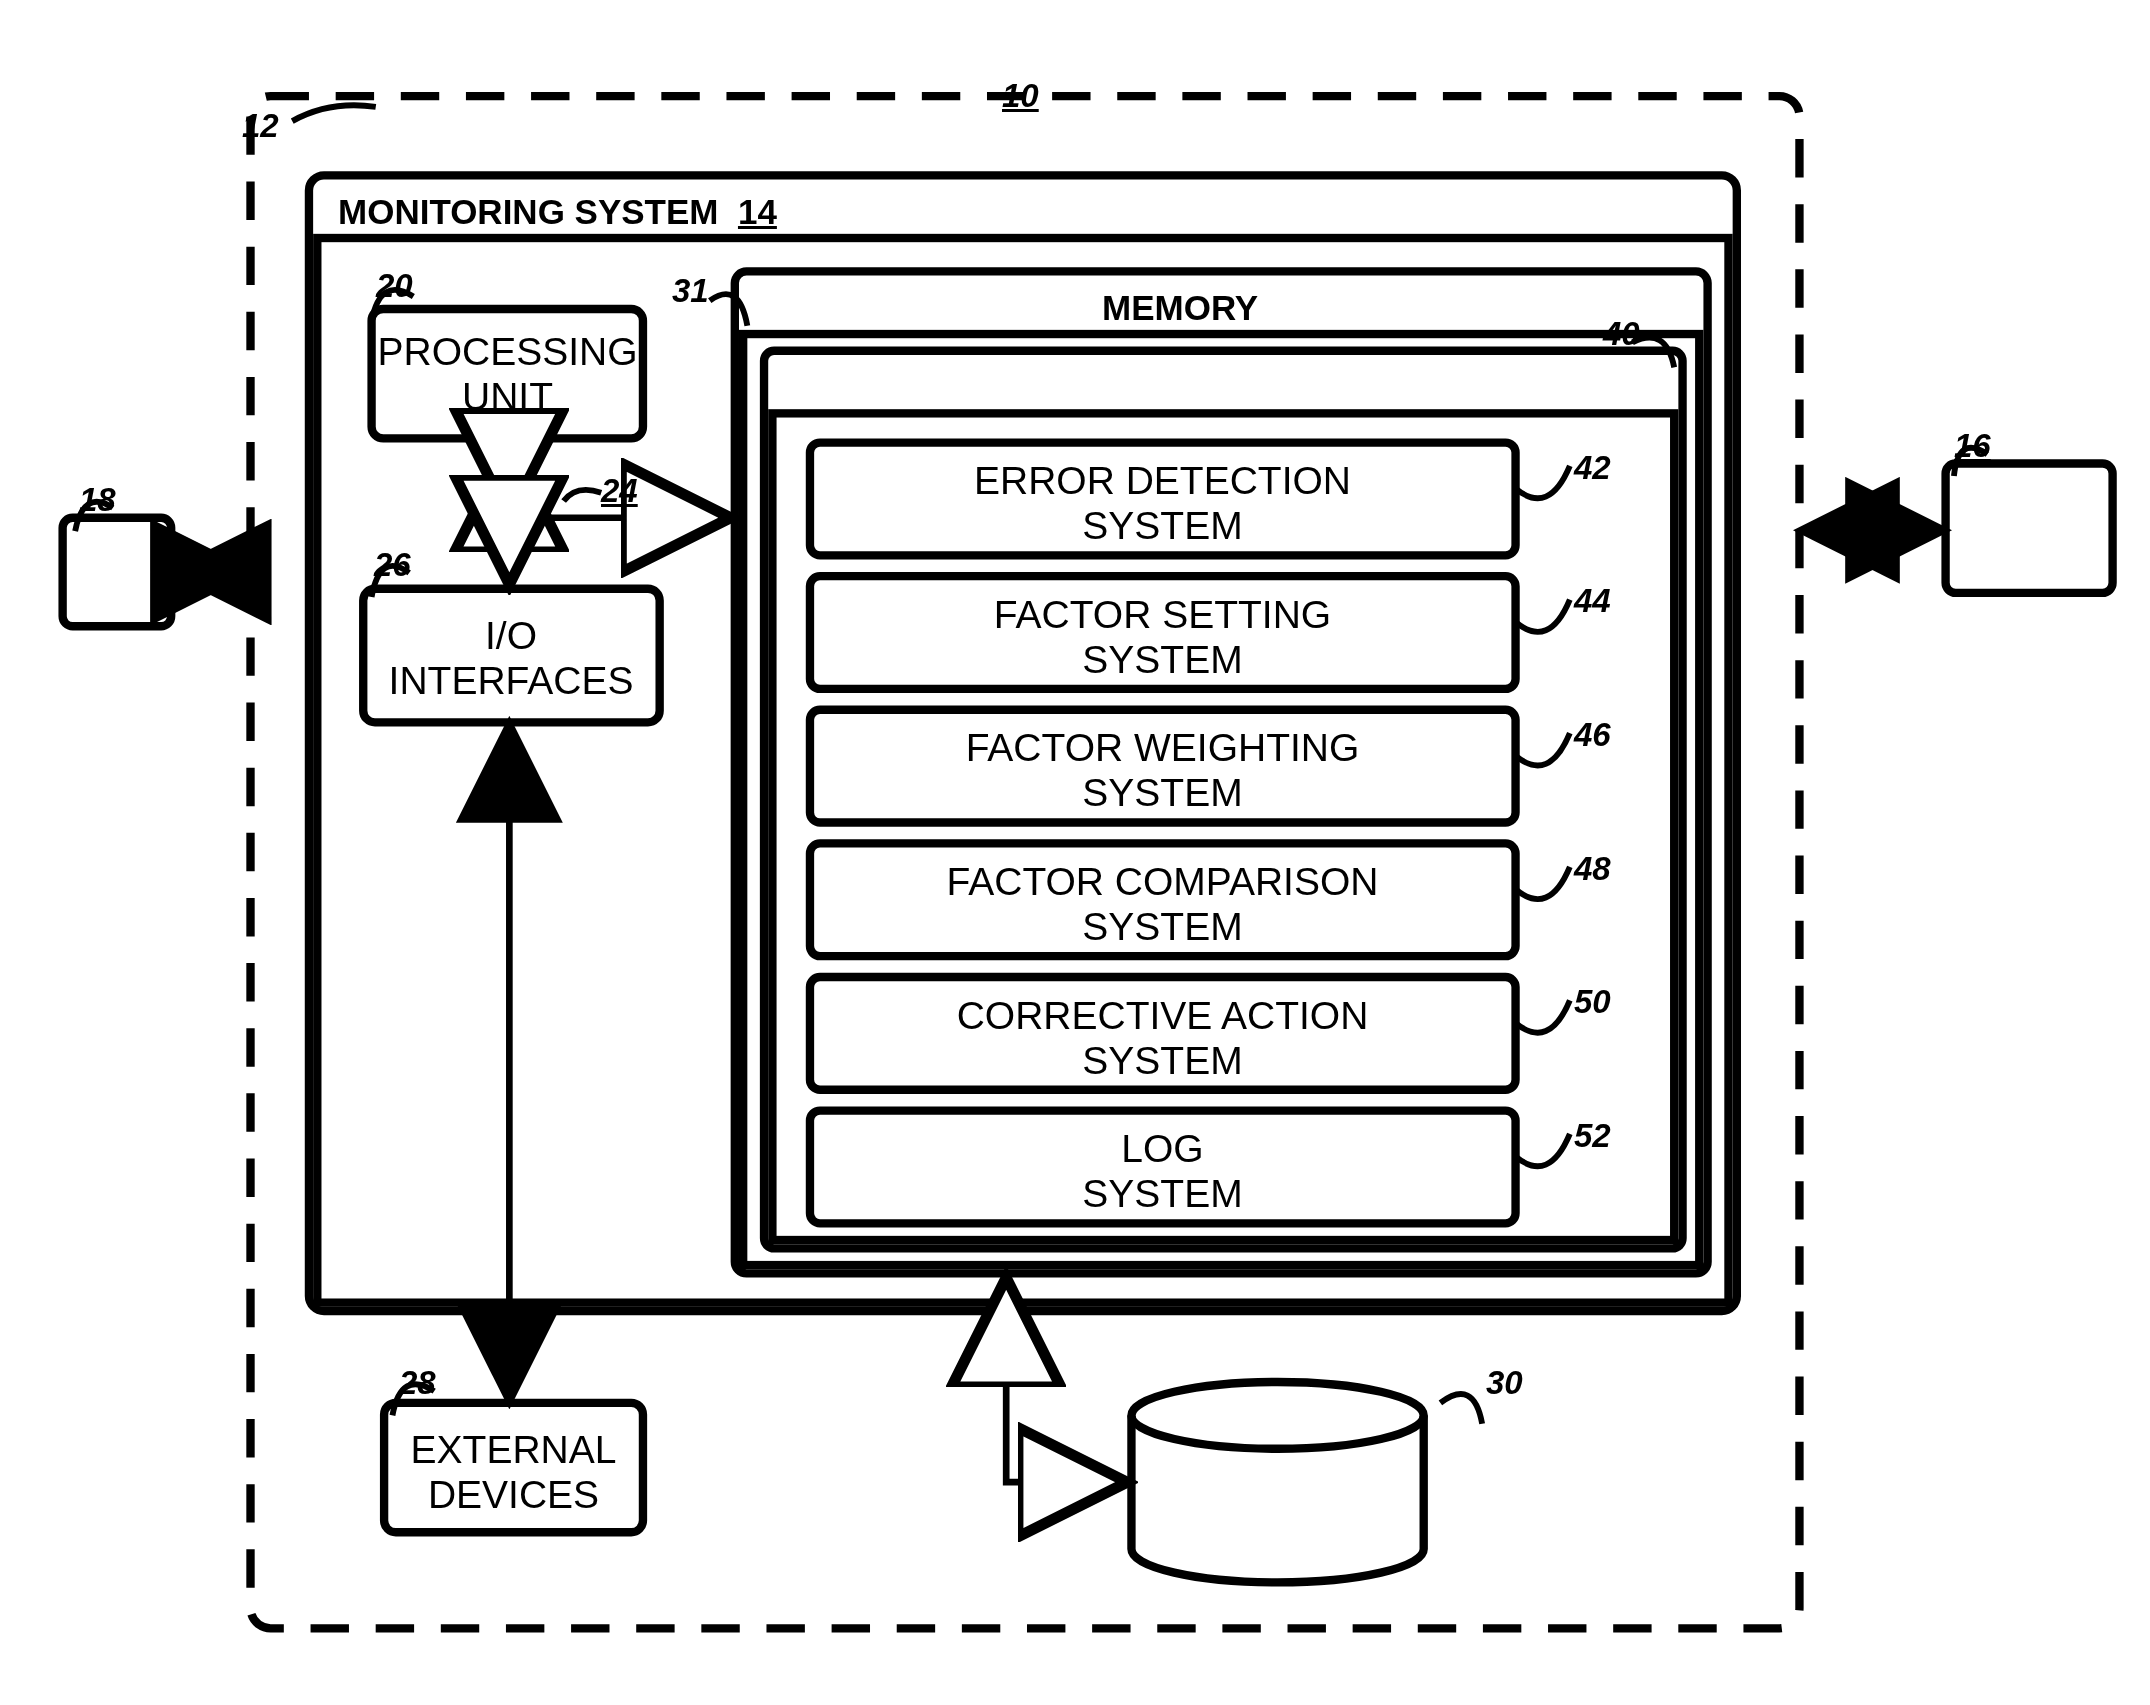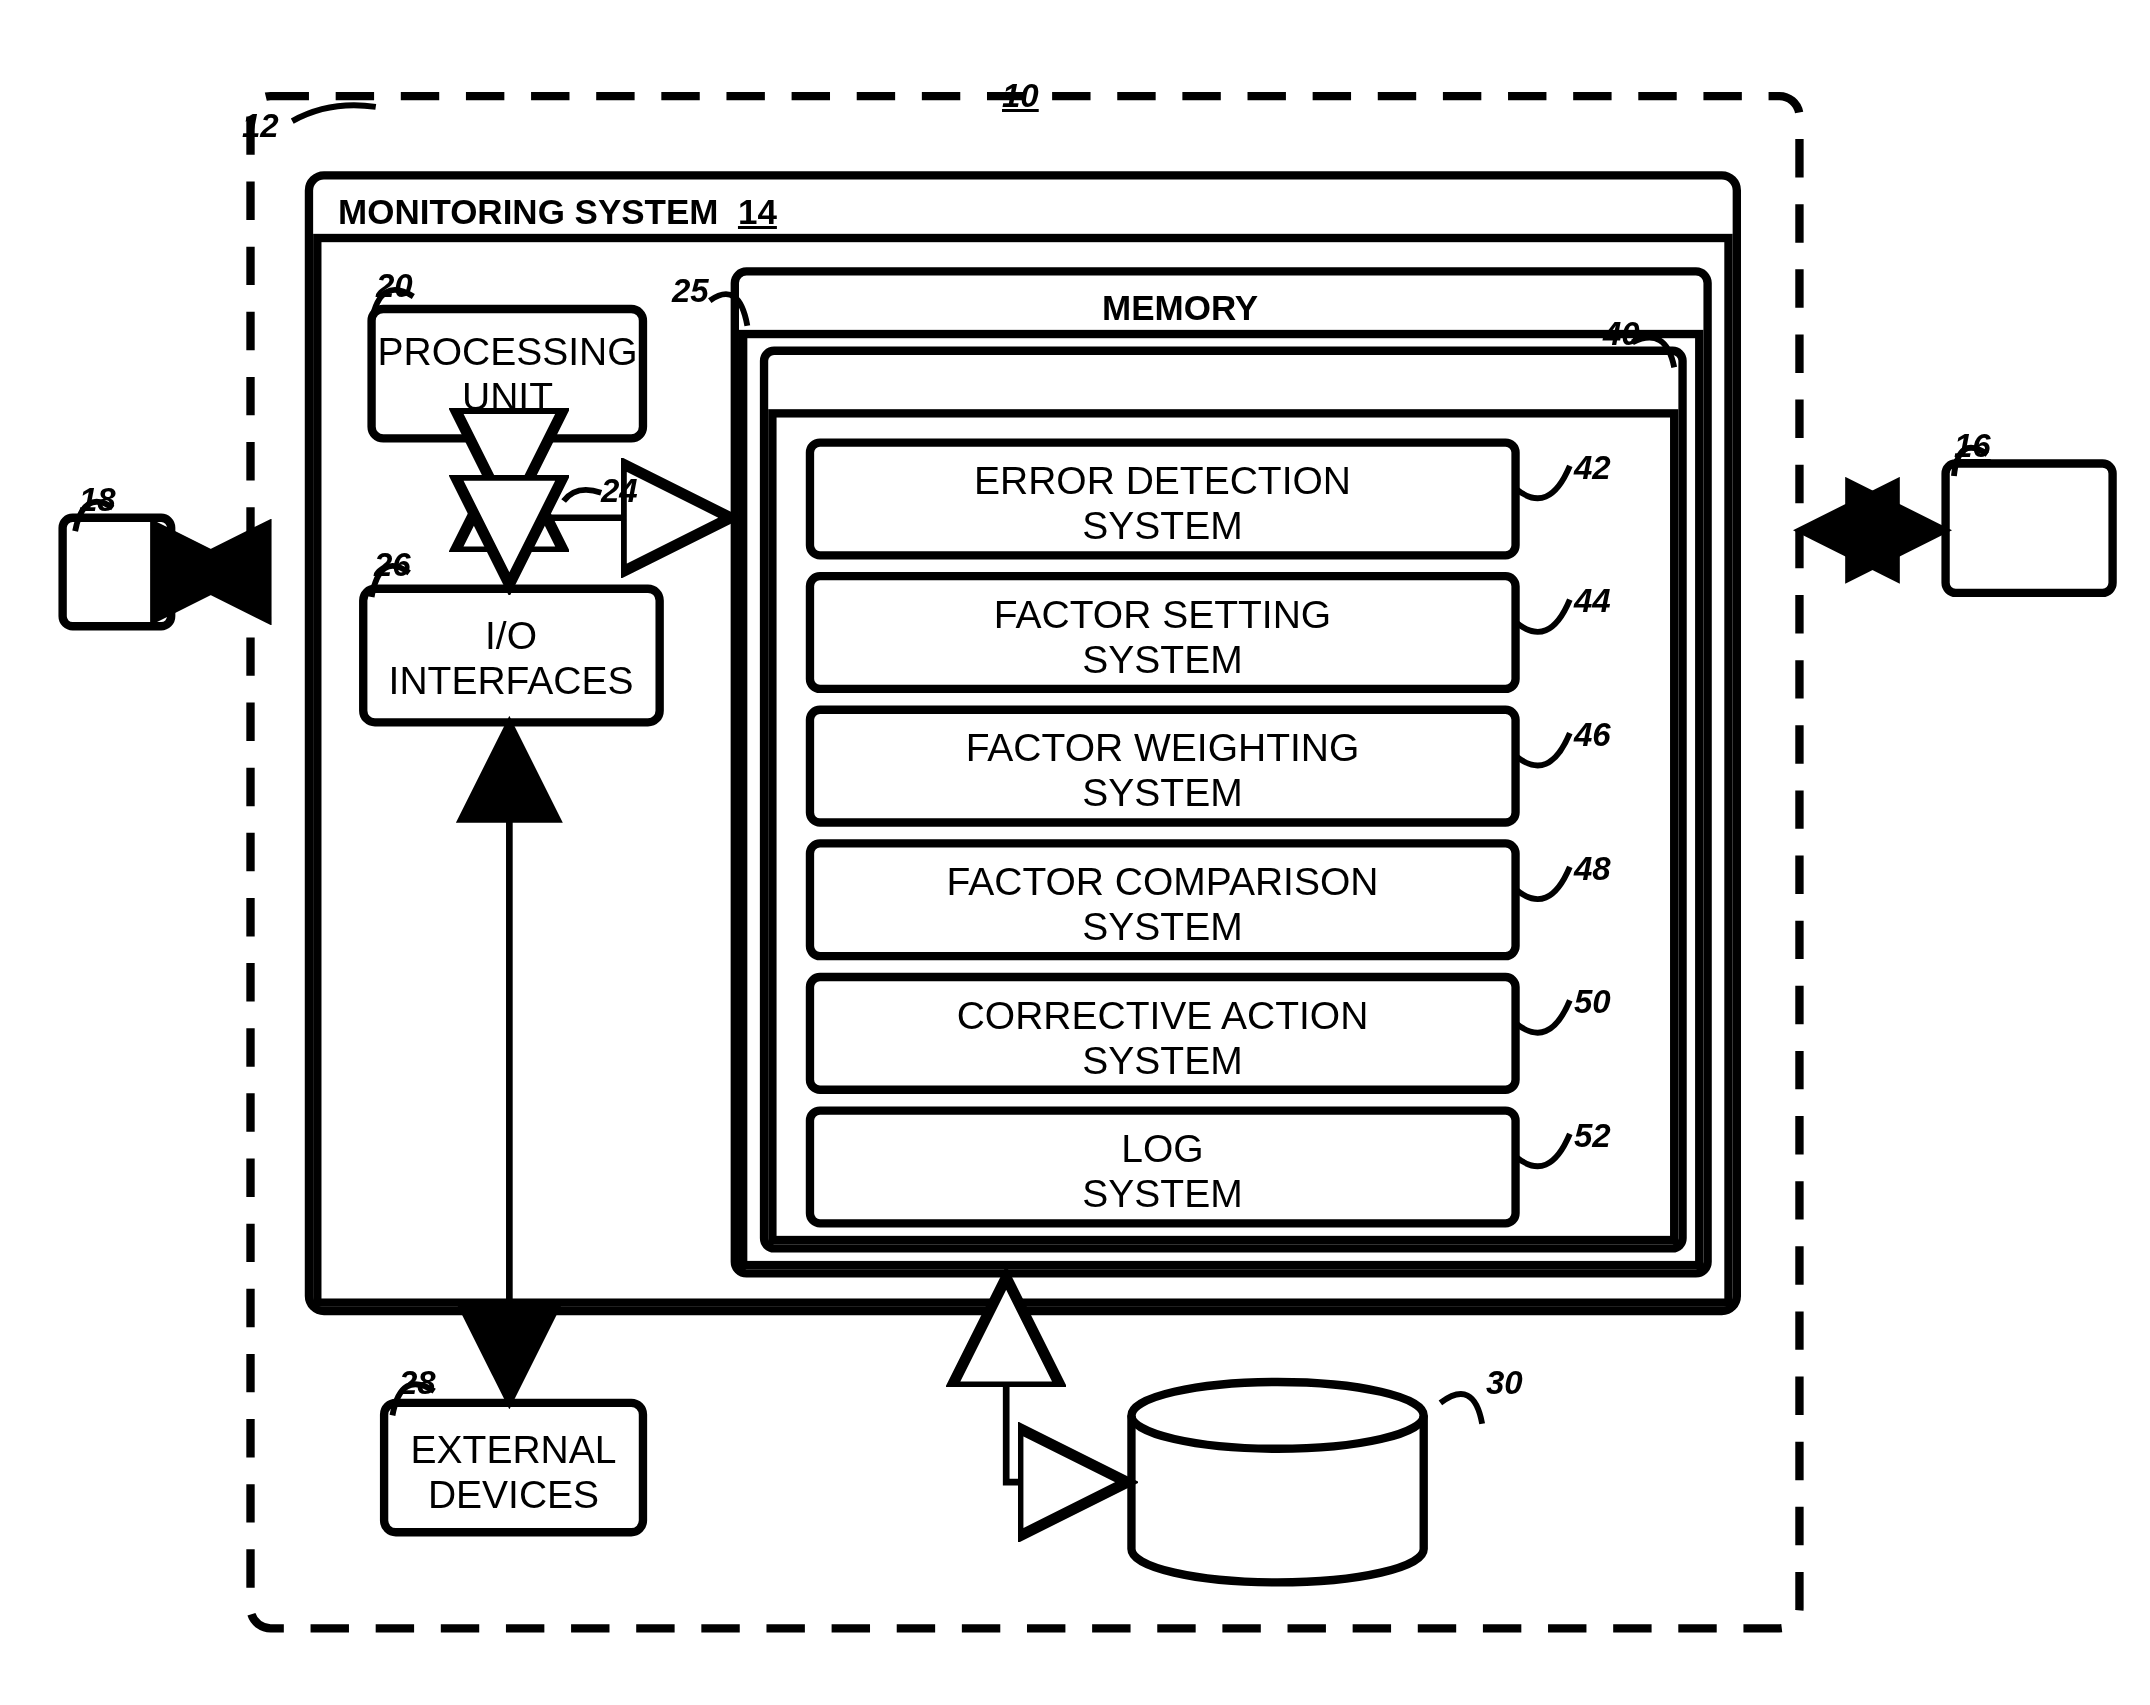"25" div.lbl { text: 25 -> 31 }
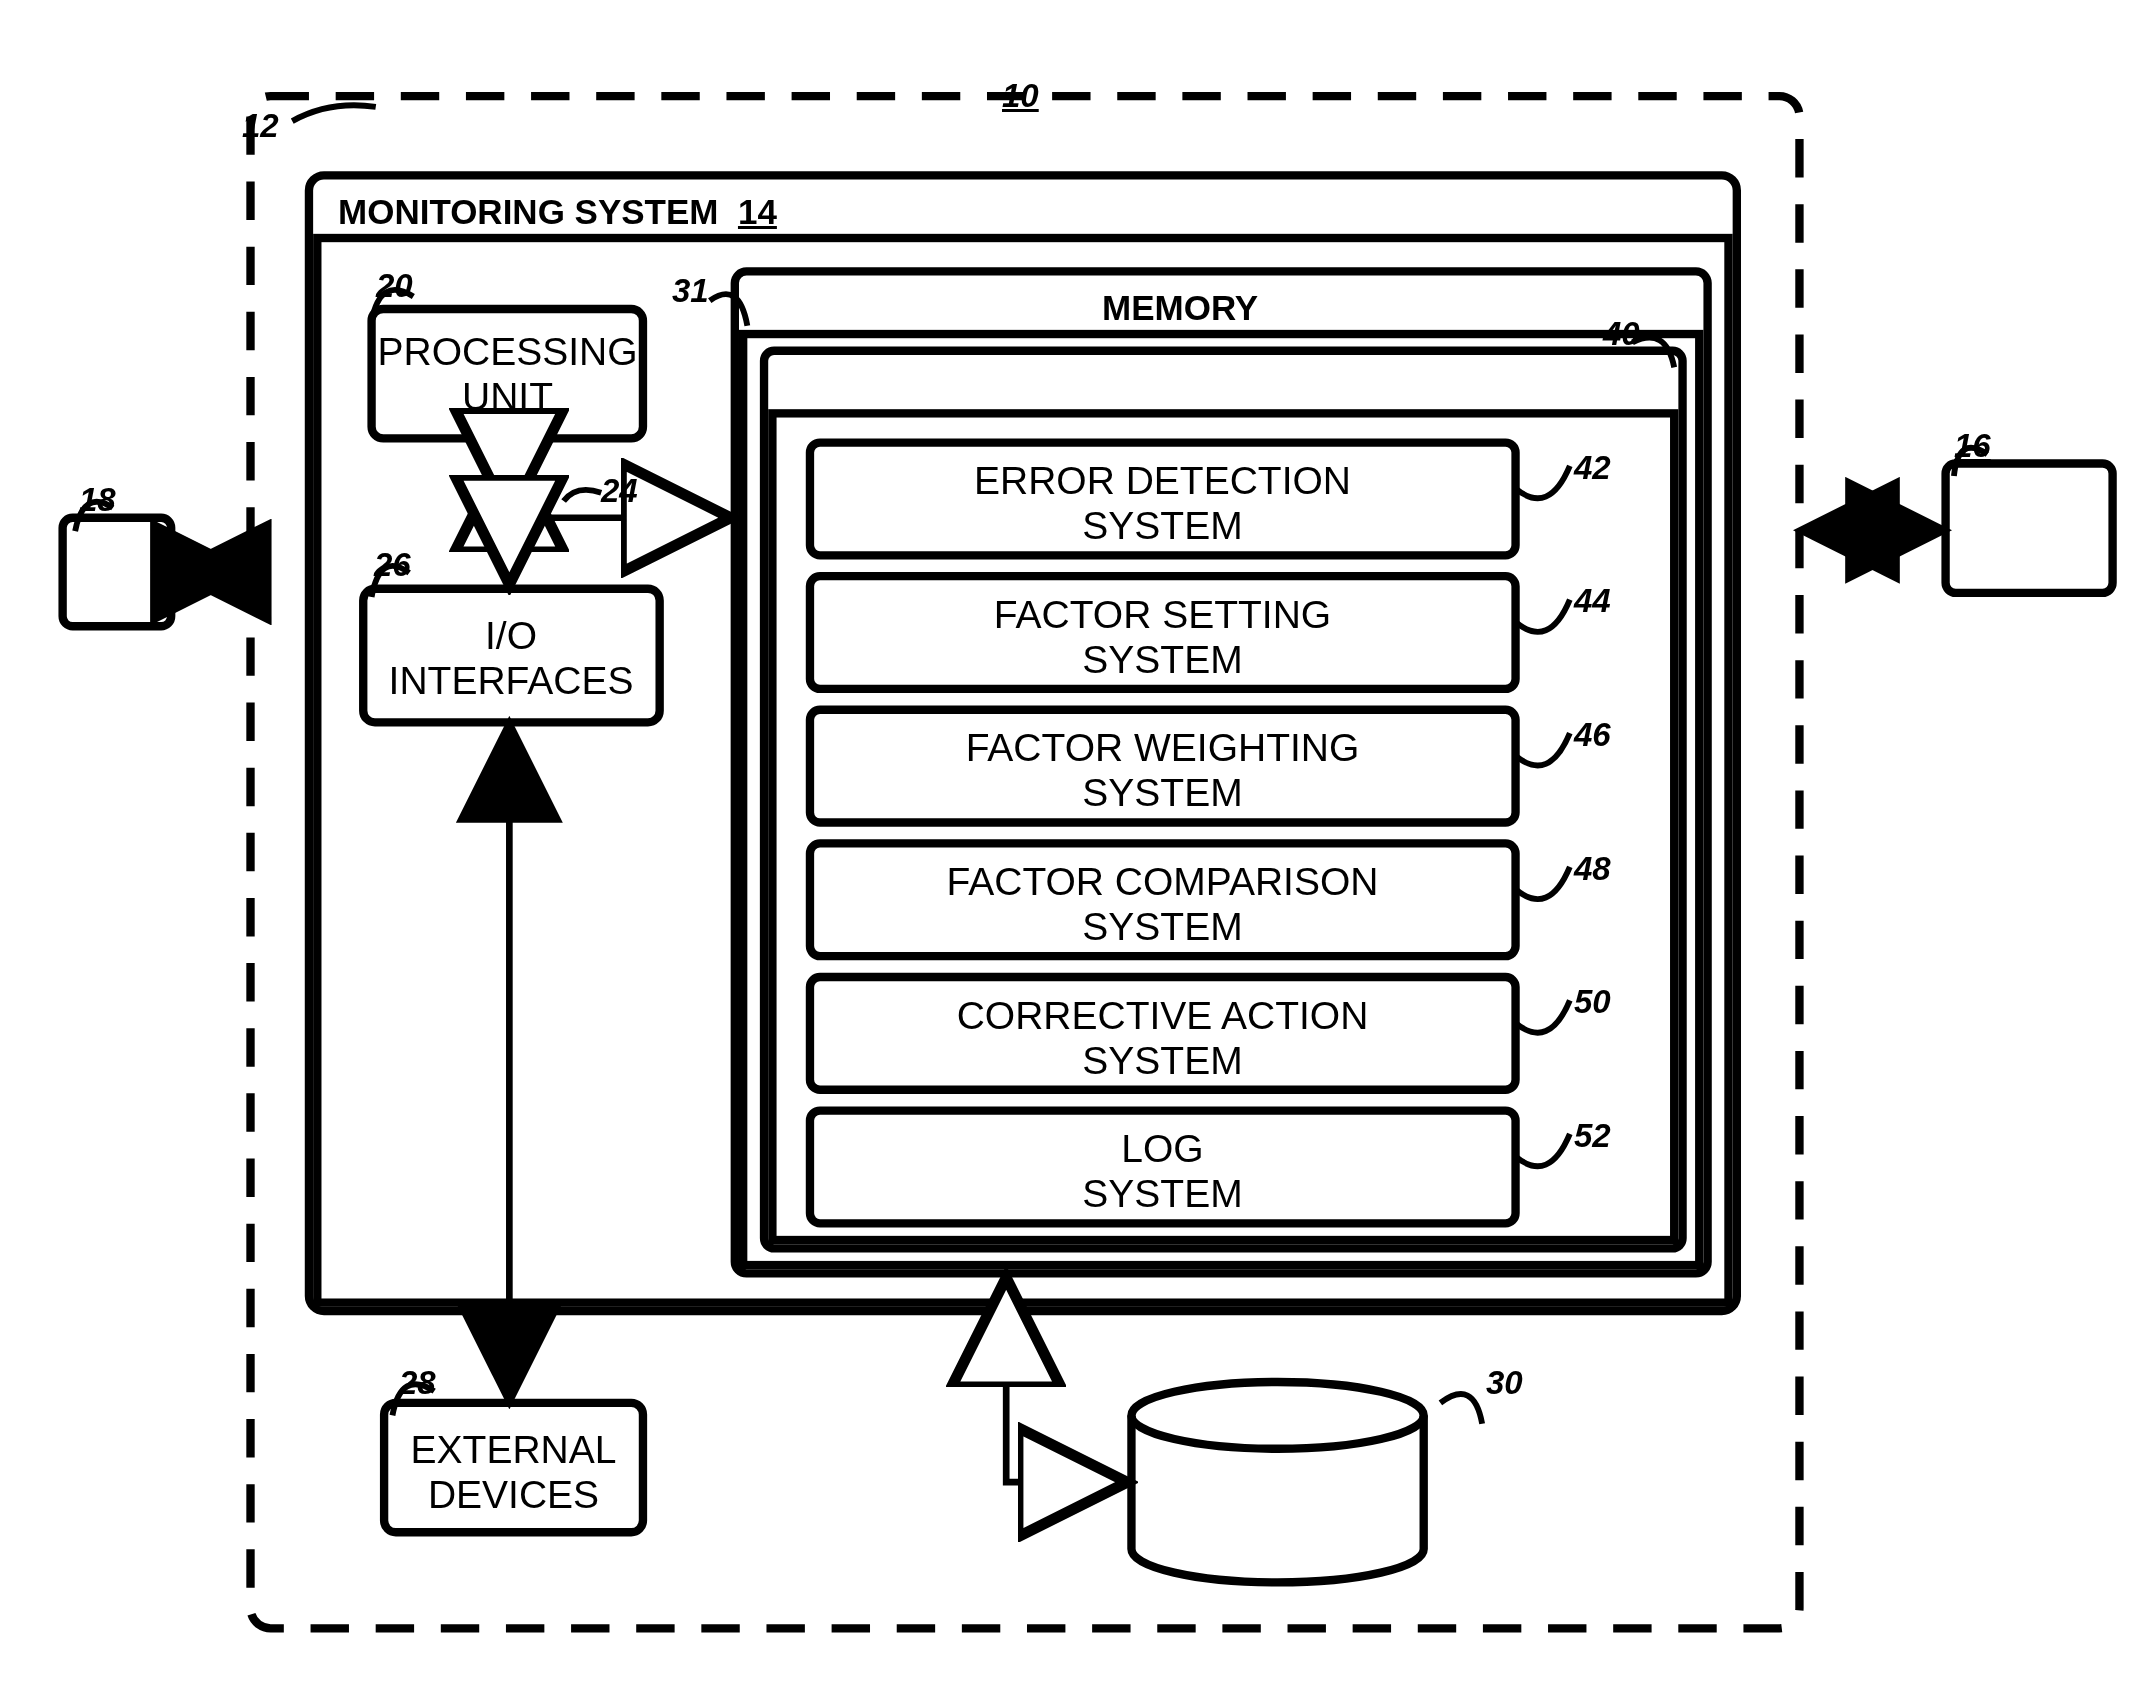"24" div.lbl { text-decoration: none -> underline }
